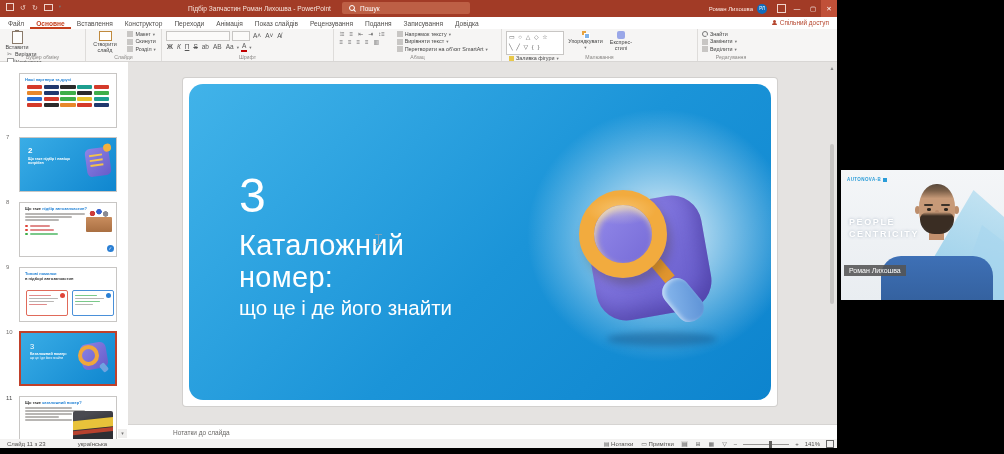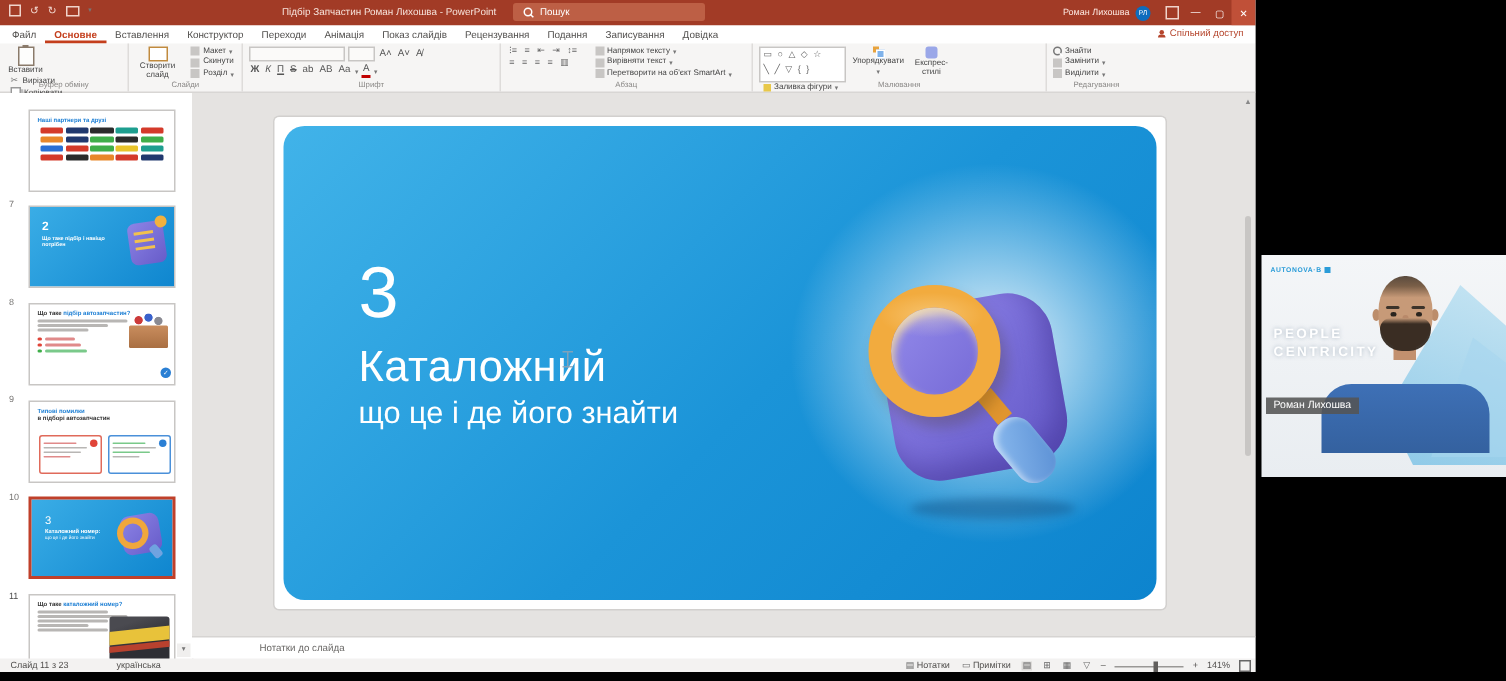"PEOPLE" .webcam { height: 148px -> 130px }
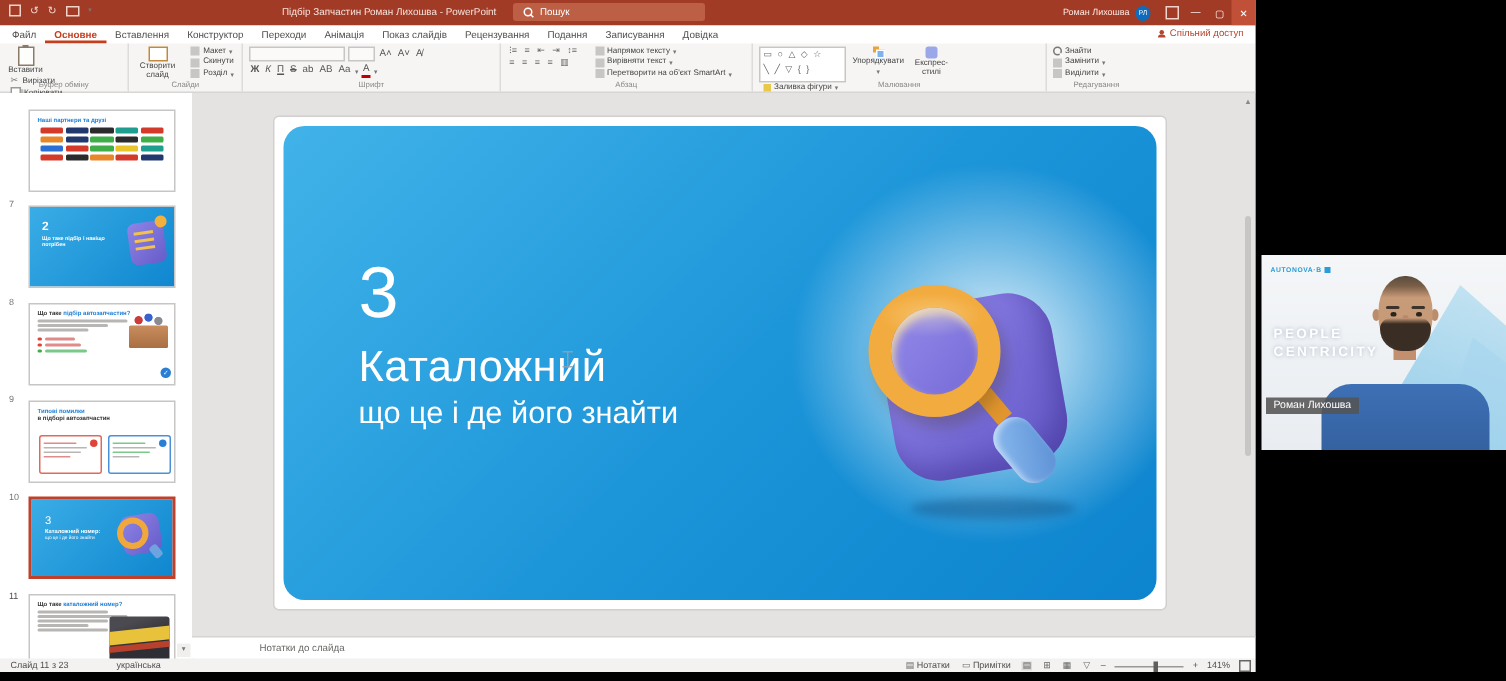"номер:" div.s-title { html: none -> <div>номер:</div> }
